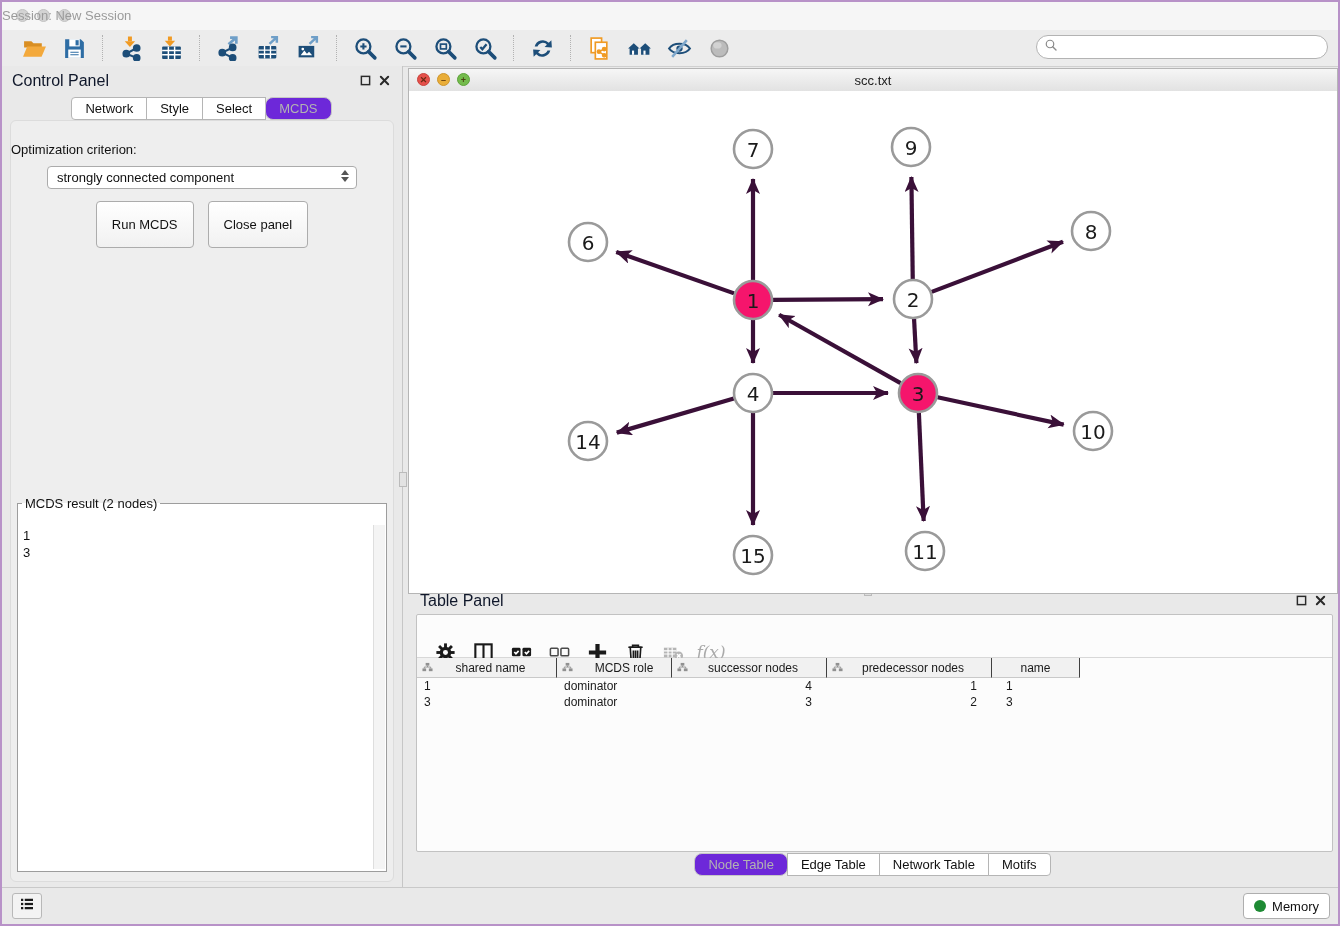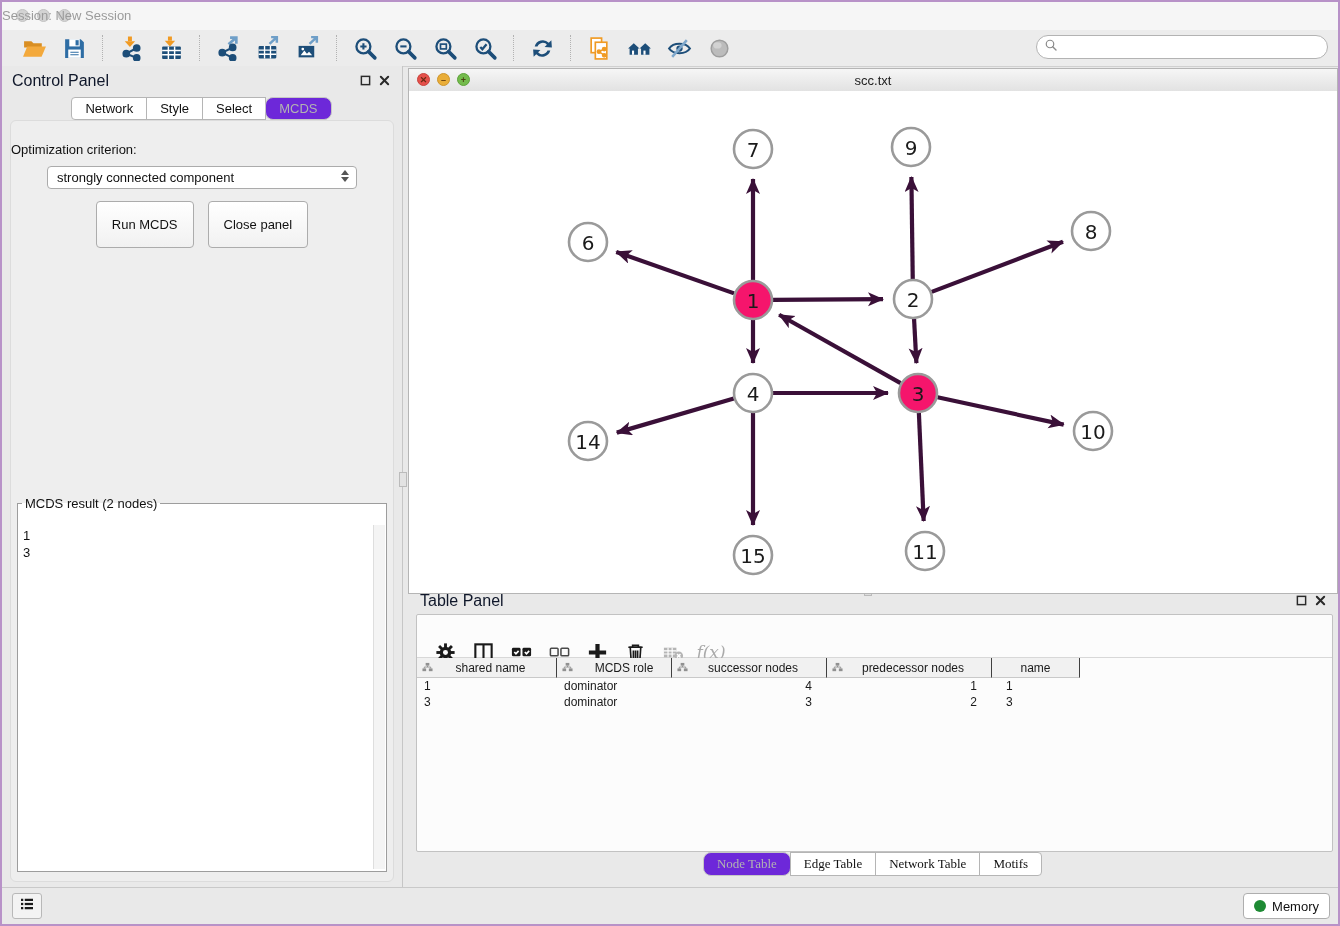"Node Table" .tp-tabs { font-family: Liberation Serif, serif -> none }
